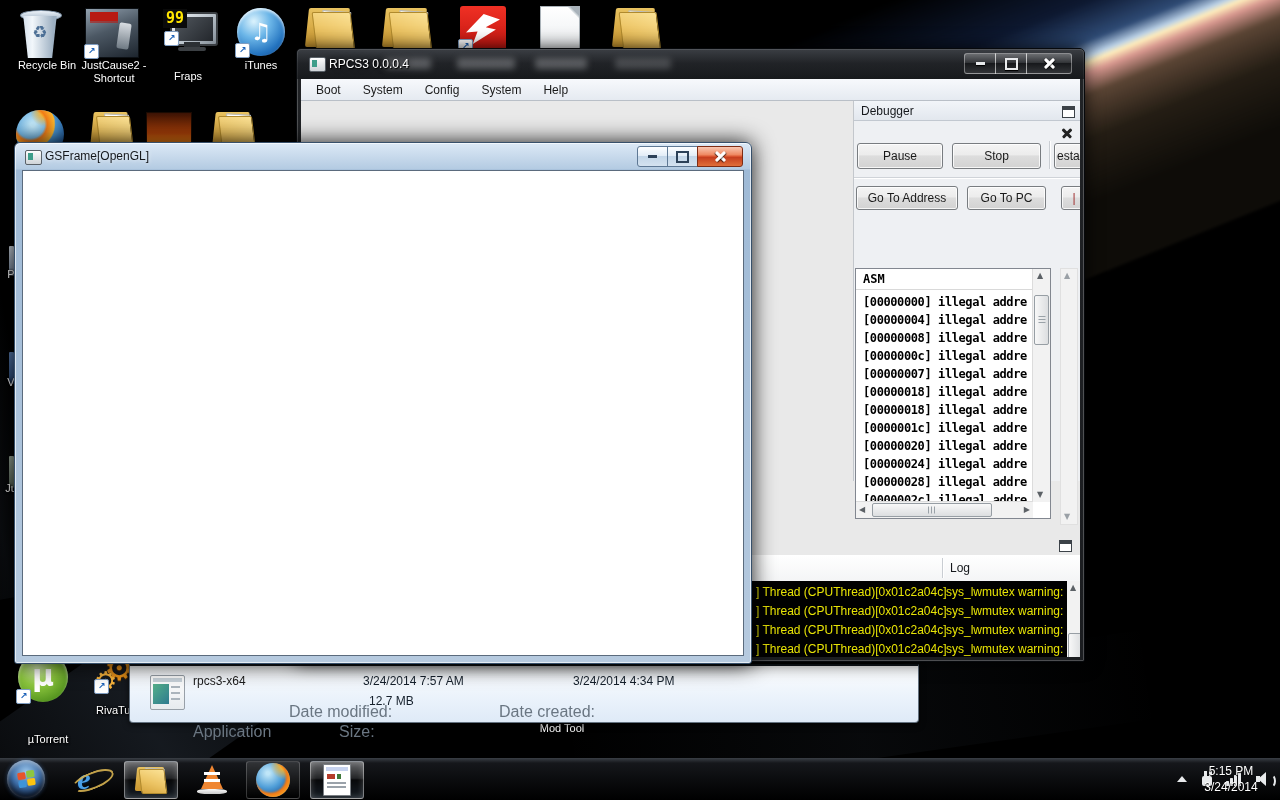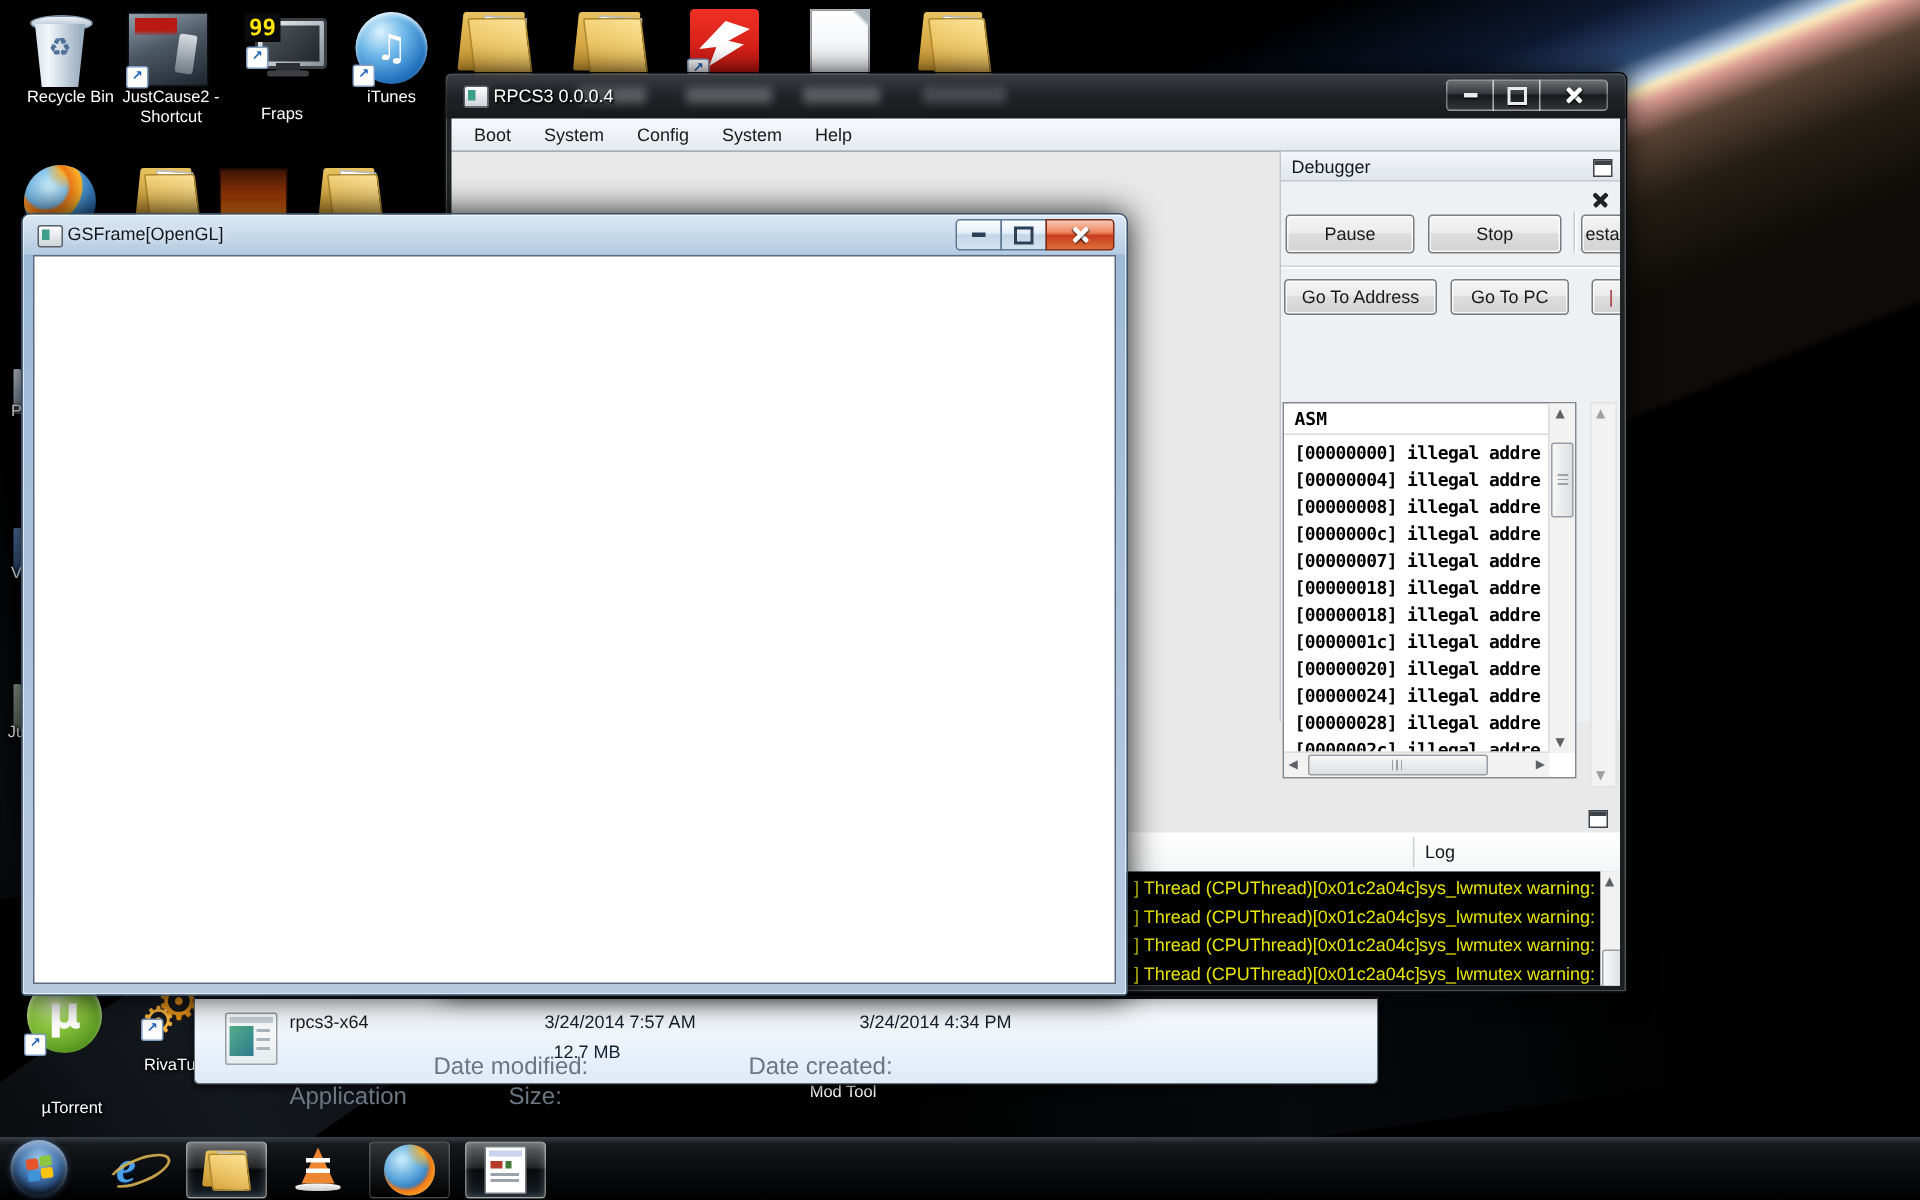"5:15 PM" div.tray { html: none -> <div> <div> <div></div> </div> <div> <div></div> <div></div> <div></div> </div> <div> <i></i> <i></i> <i></i> <i></i> </div> <div> <div></div> <div></div> <div></div> </div> <div> <div>5:15 PM</div> <div>3/24/2014</div> </div> </div> }
